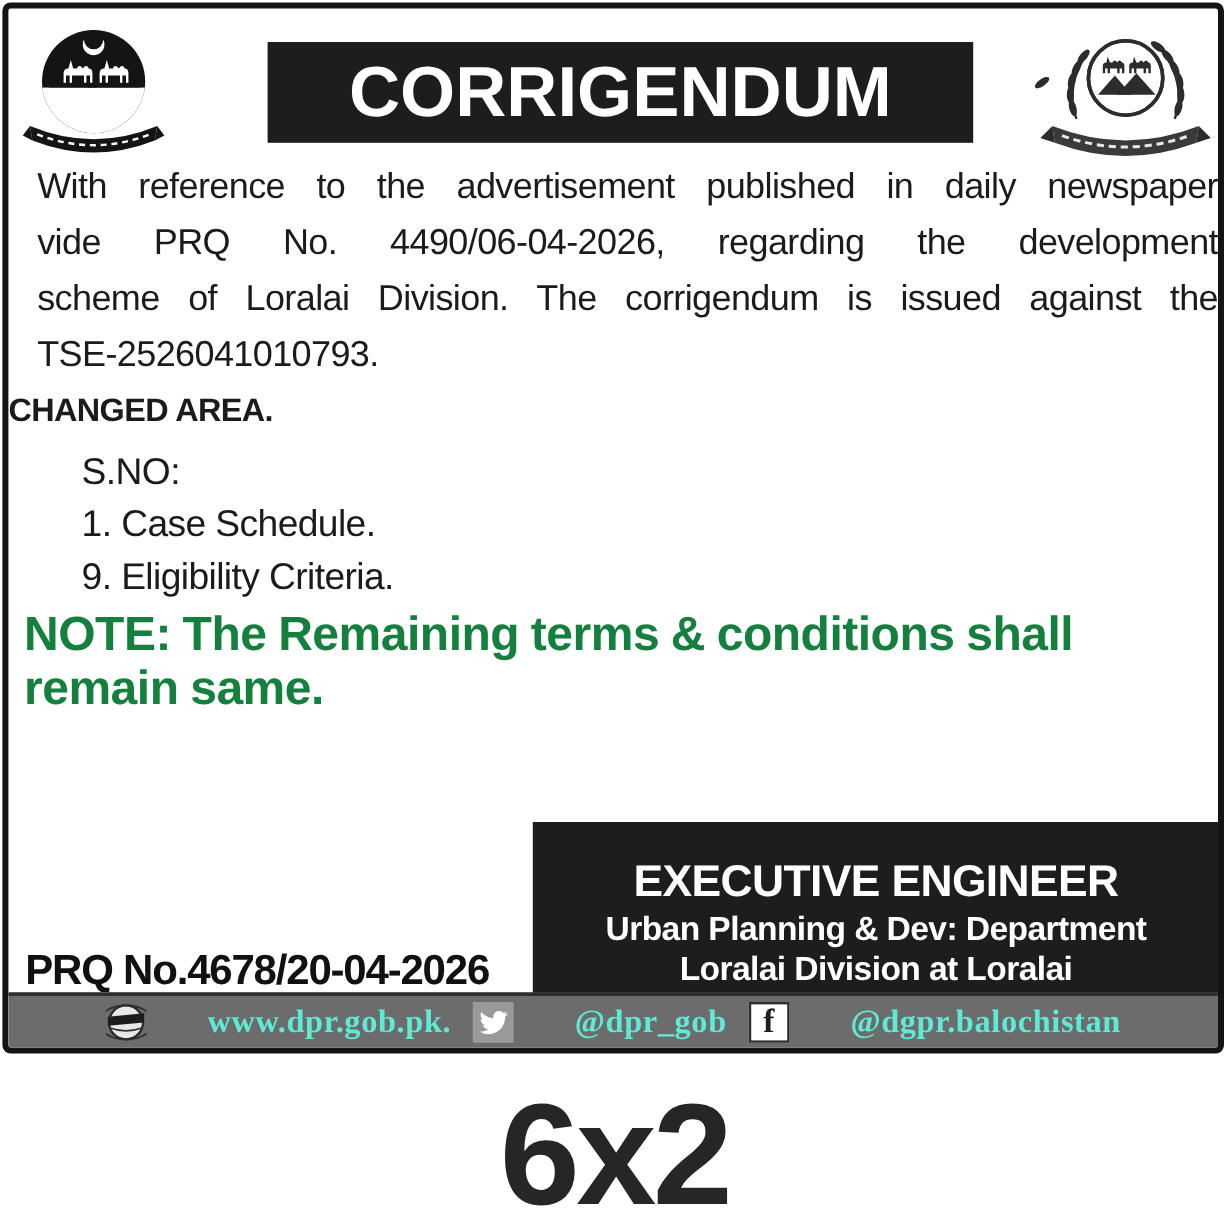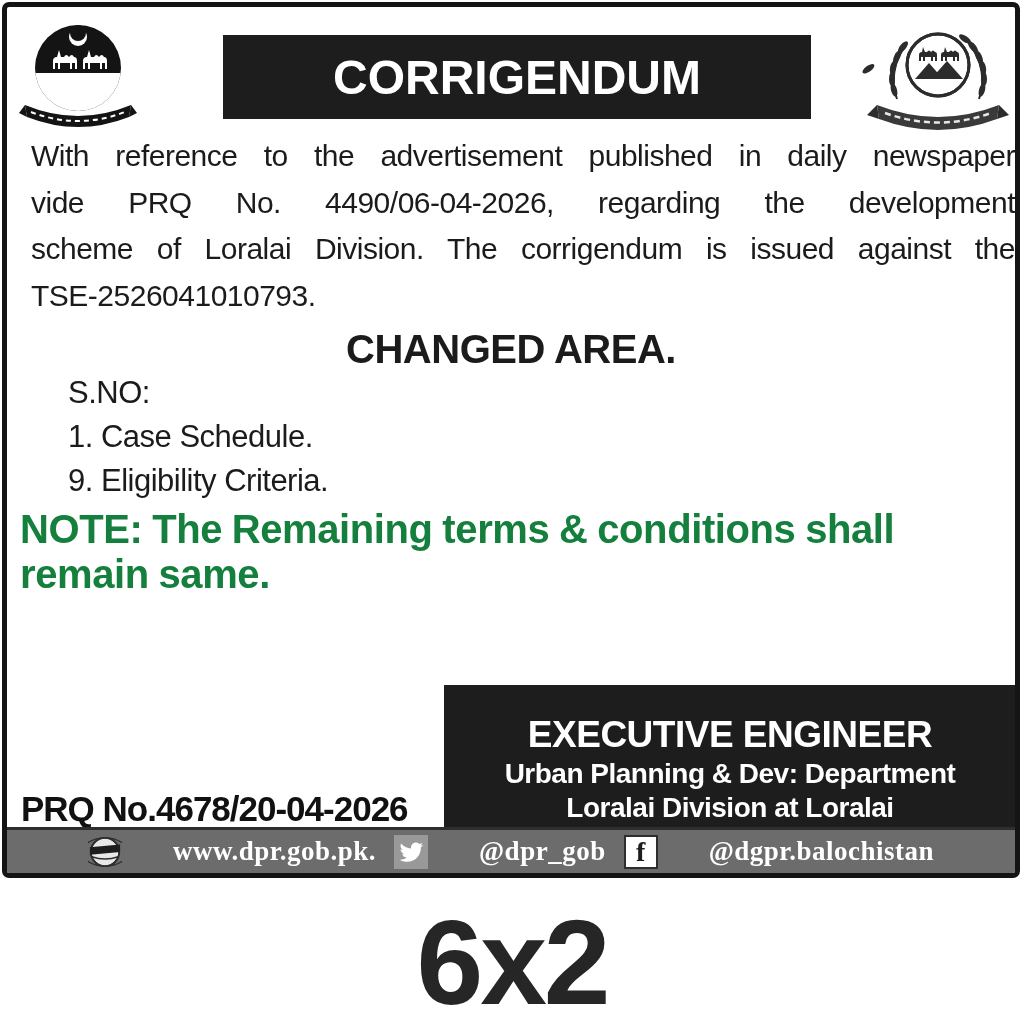"CORRIGENDUM" .title-box span { font-size: 48px -> 59px }
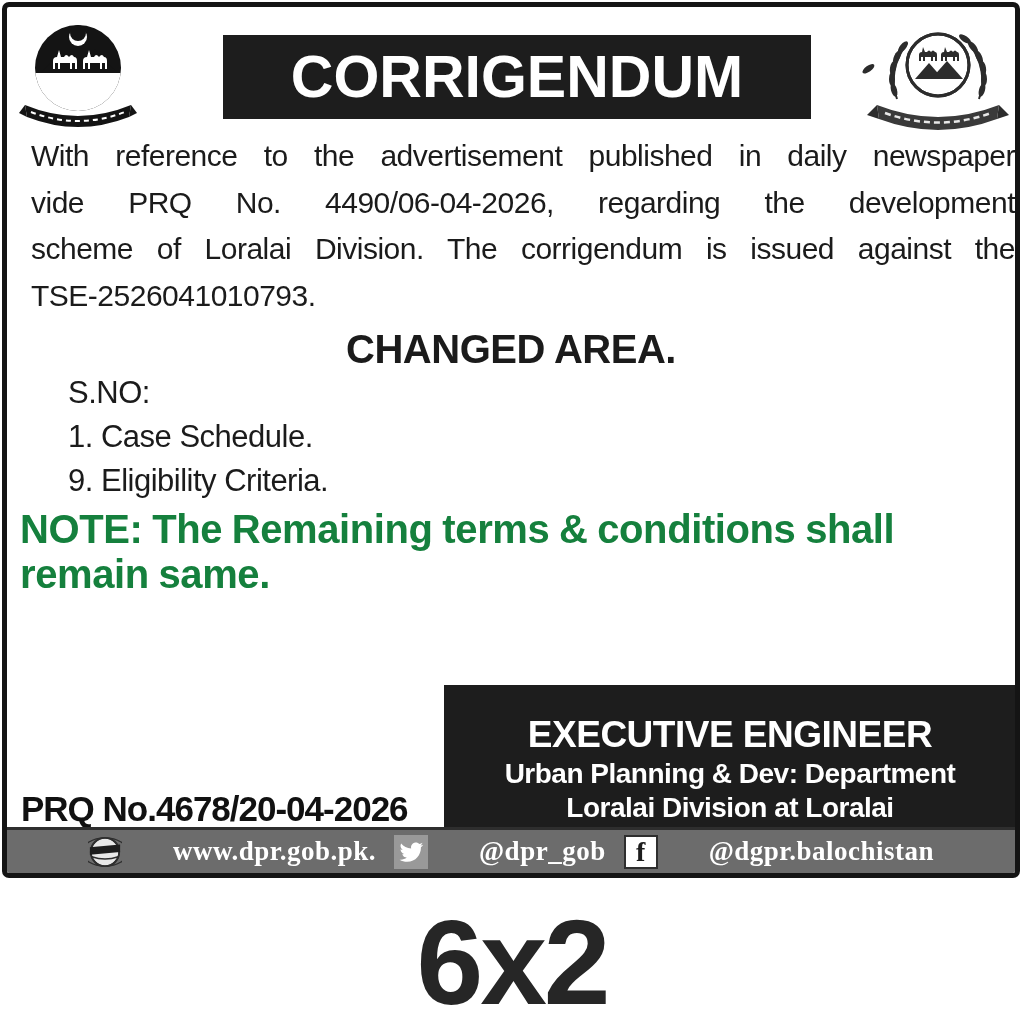"CHANGED AREA." .changed-heading { font-size: 40px -> 27px; text-align: center -> left }
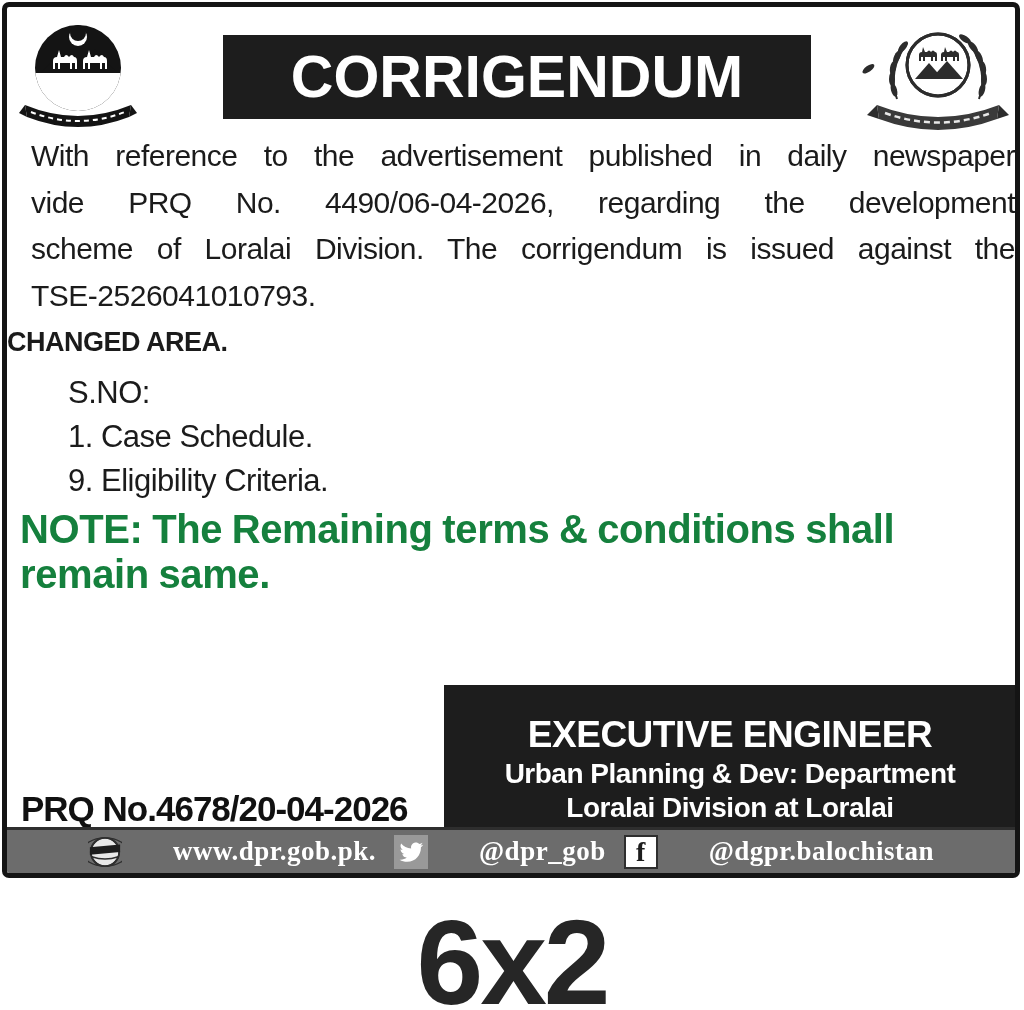"www.dpr.gob.pk." .footer-item .label { color: #ffffff -> #5eead4 }
